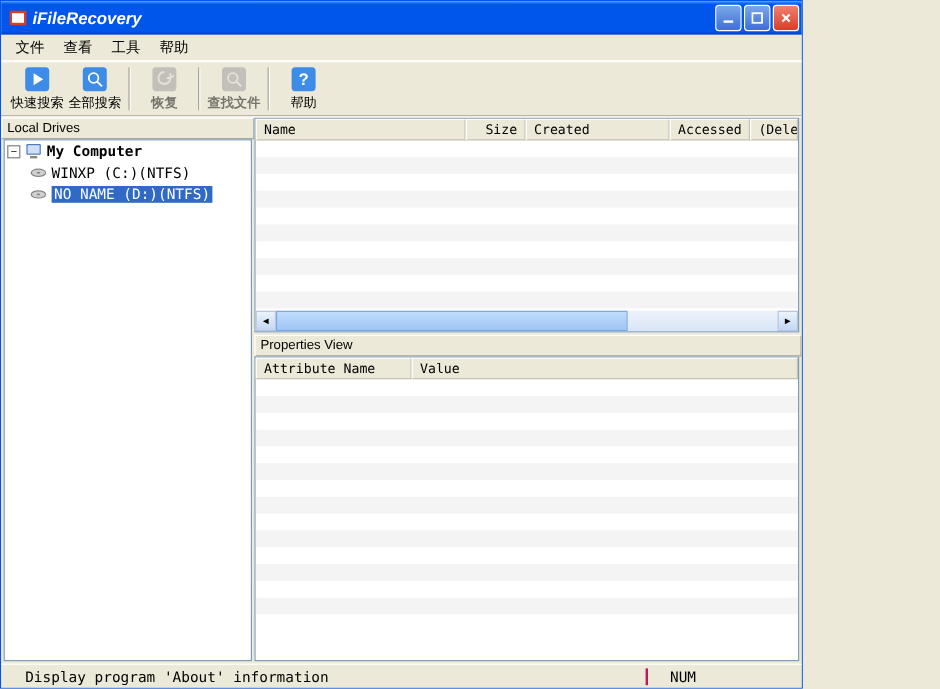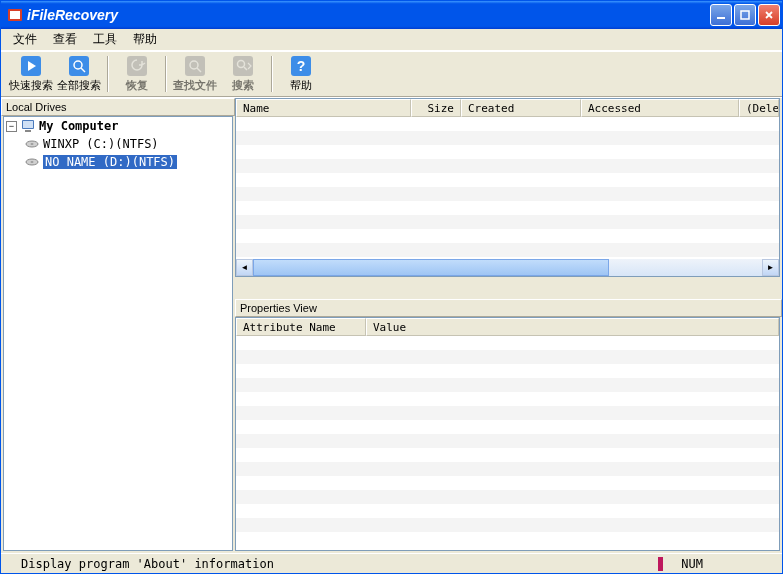"iFileRecovery" .window { width: 783px -> 669px }
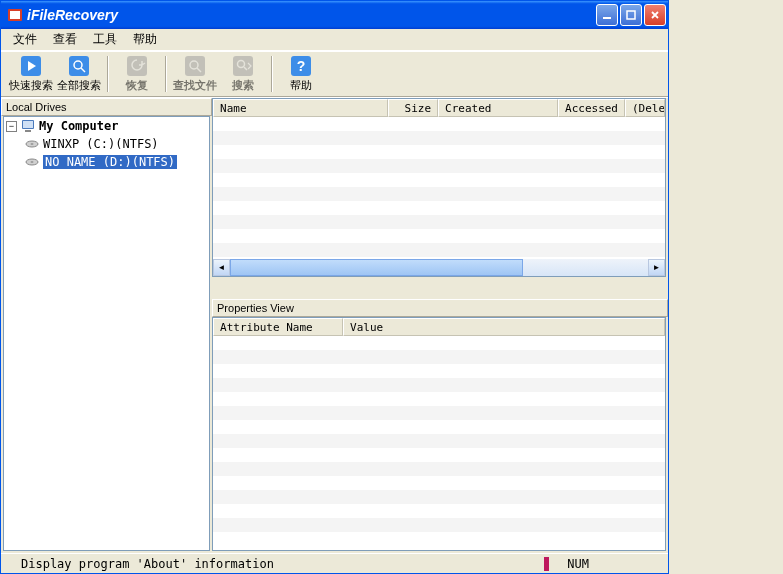"搜索" div.tool-btn { html: <div> <div> <svg> <rect></rect> <circle></circle> <line></line> <path></path> </svg> </div> <div>搜索</div> </div> -> none }
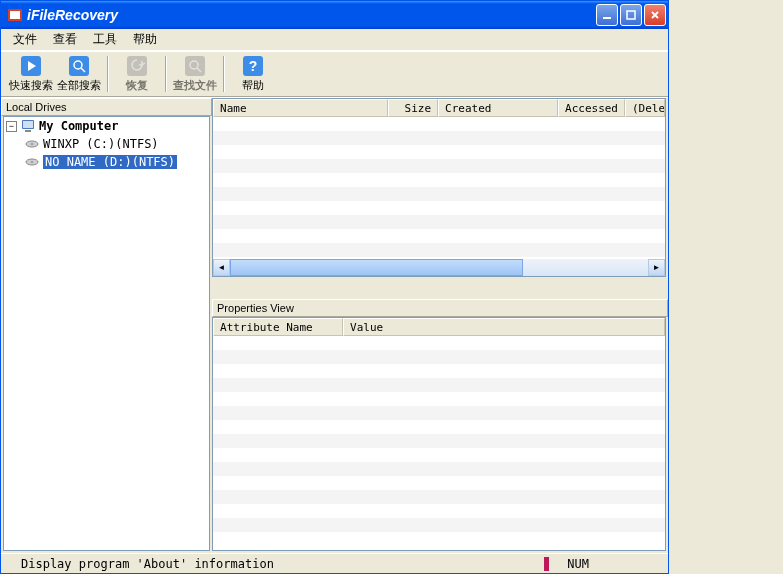"Name" .right-panel { gap: 20px -> none }
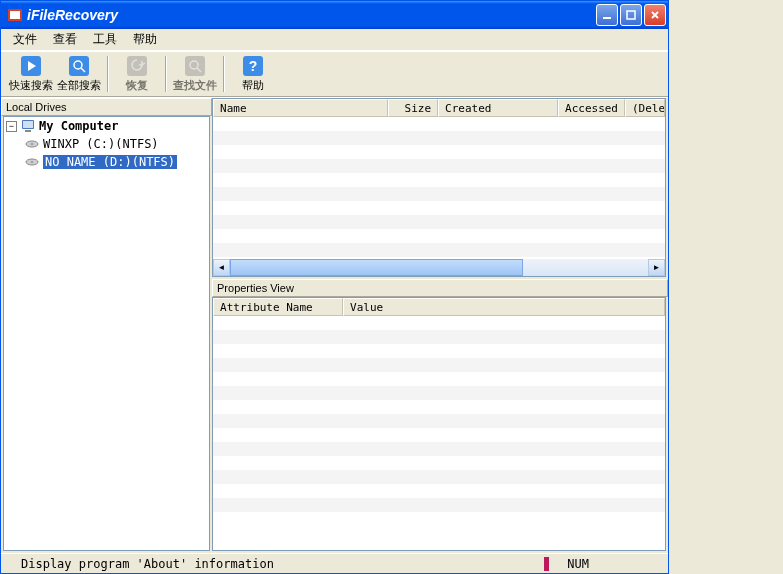"NUM" .status-cell { border-left: 5px solid #be185d -> 2px solid #be185d; margin-left: none -> 12px }
